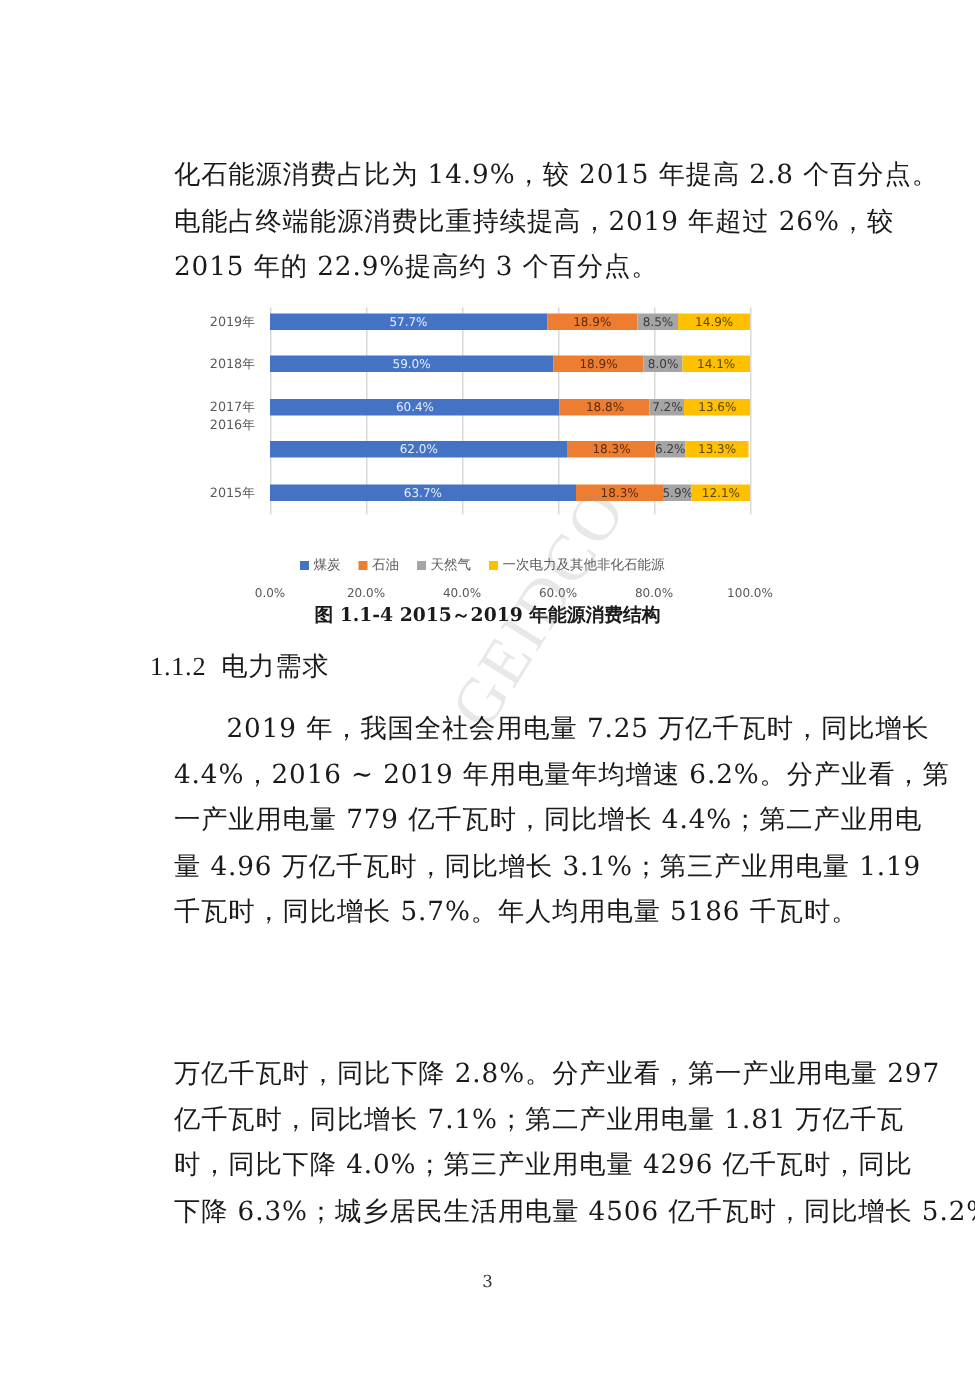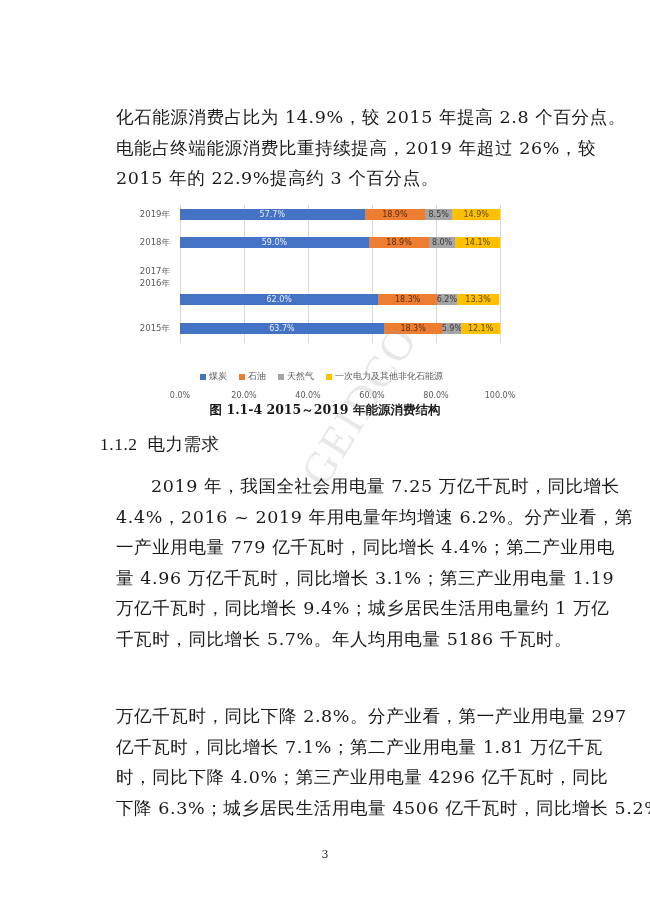"60.4%" div.bar-row { html: none -> <div> <div>60.4%</div> <div>18.8%</div> <div>7.2%</div> <div>13.6%</div> </div> }
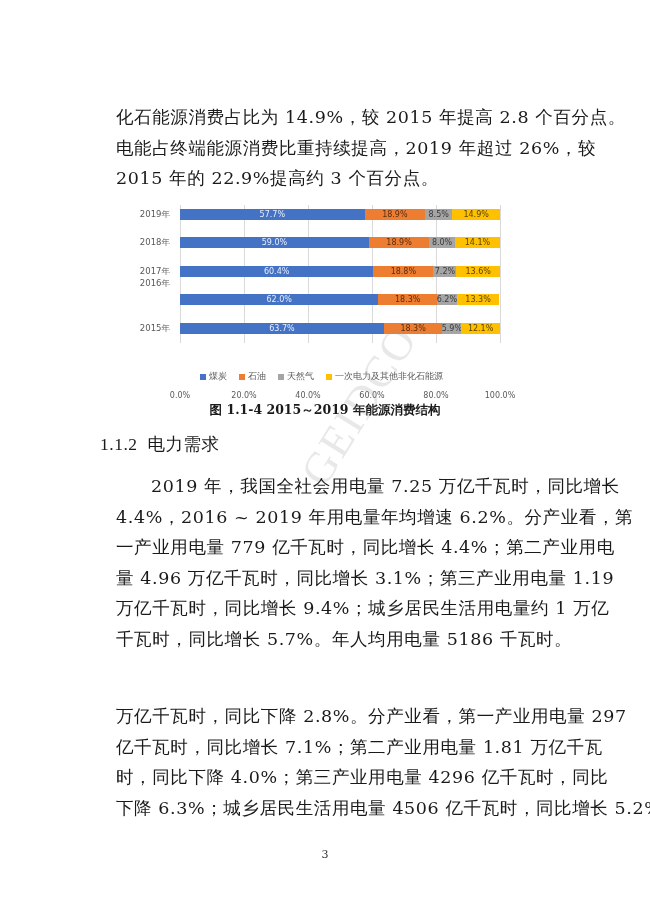"万亿千瓦时，同比增长 9.4%；城乡居民生活用电量约 1 万亿" span.line { html: <span>万亿千瓦时，同比增长 9.4%；城乡居民生活用电量约 1 万亿</span> -> none }
